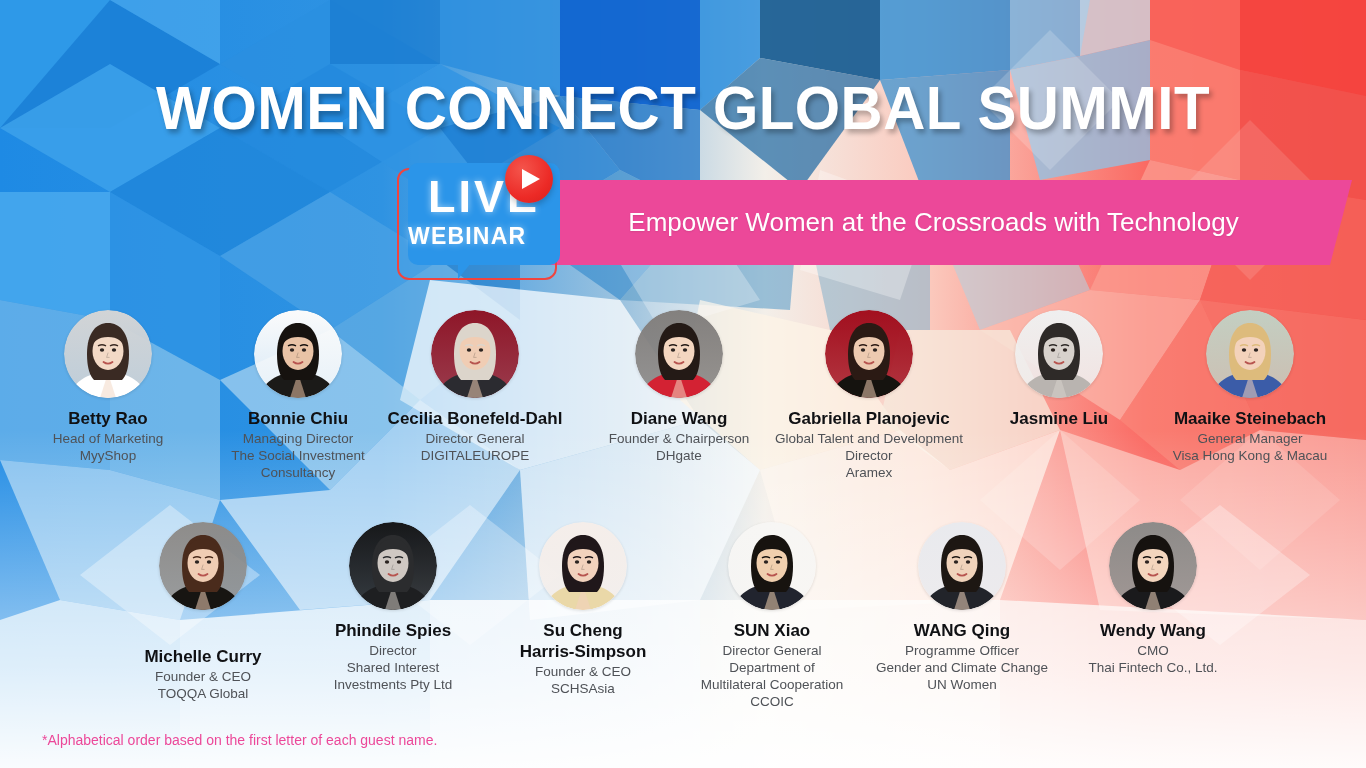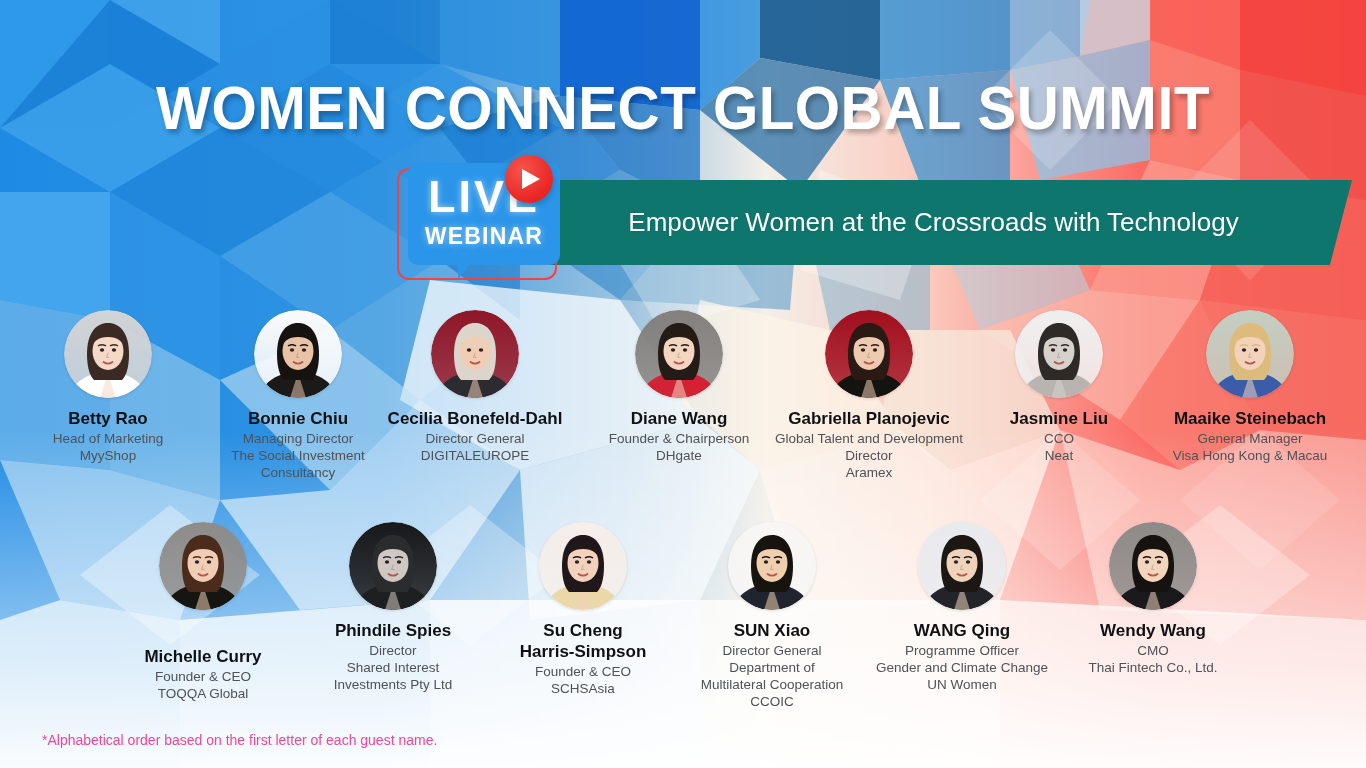"WEBINAR" #bubble-webinar { text-align: center -> left }
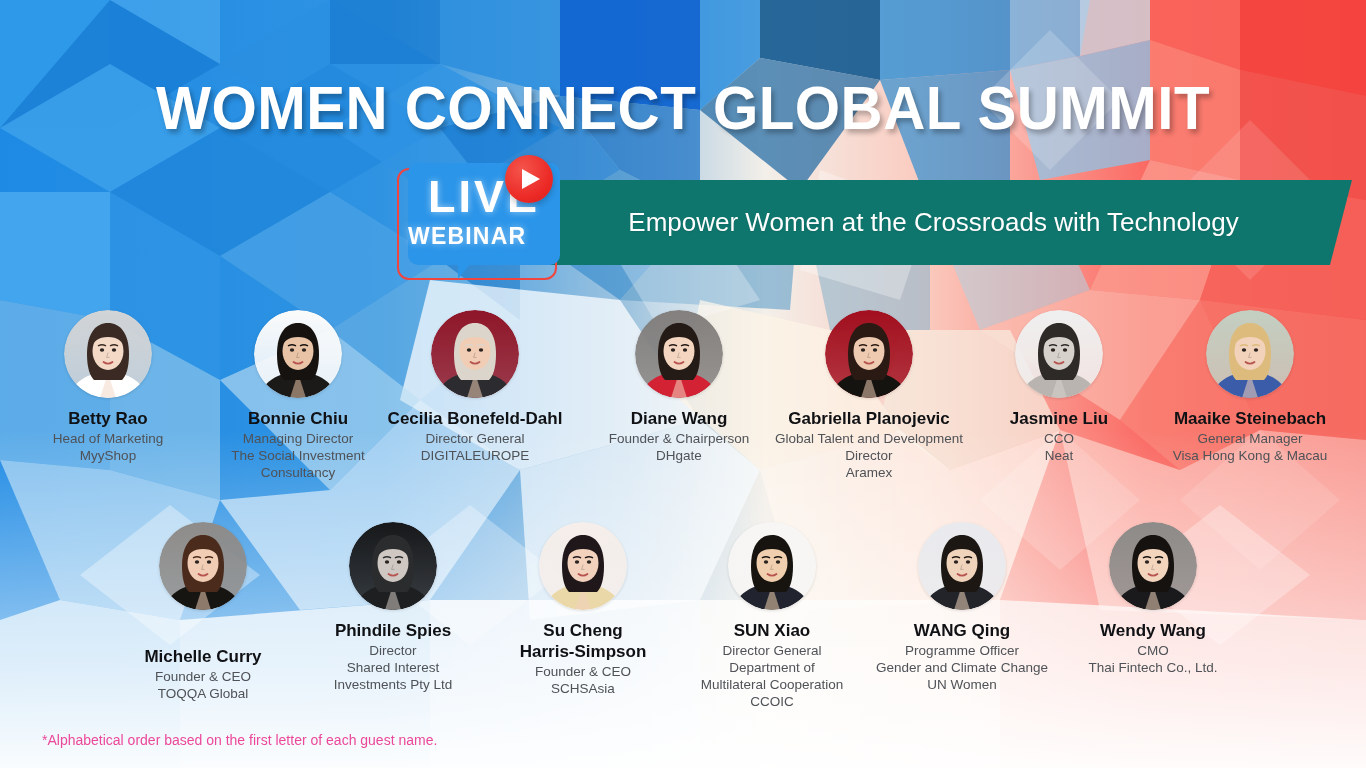"Empower Women at the Crossroads" #banner { background: #0f766e -> #ec4899 }
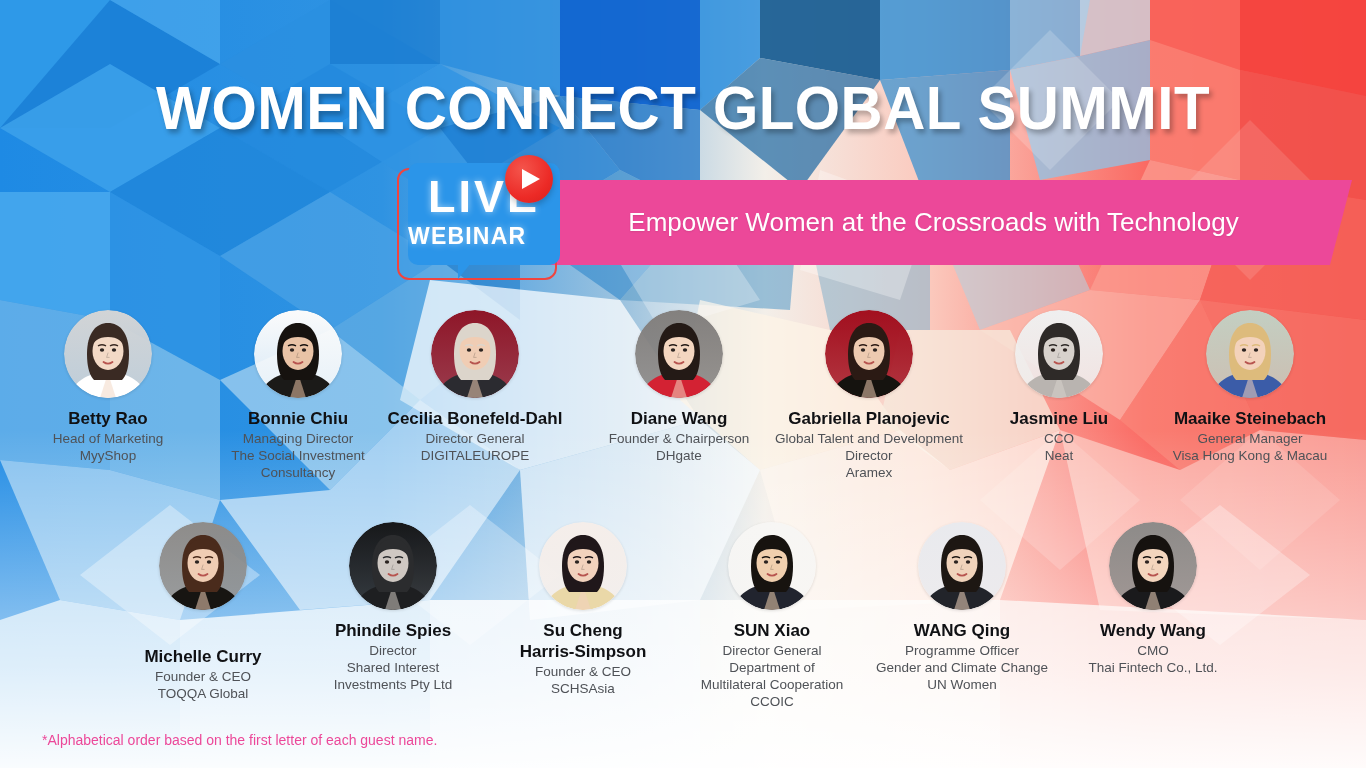"CCO" div.sp-title { html: <div>CCO Neat</div> -> none }
